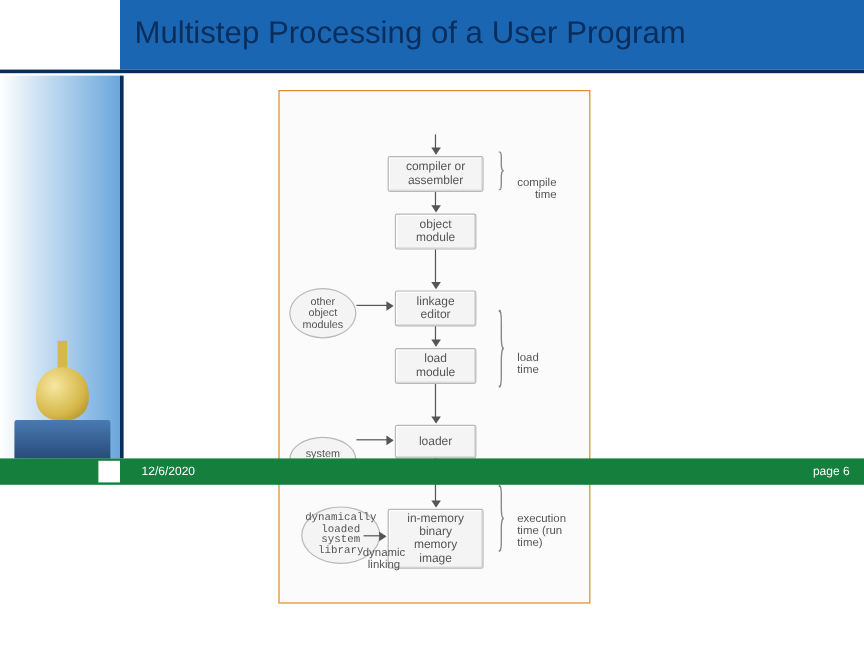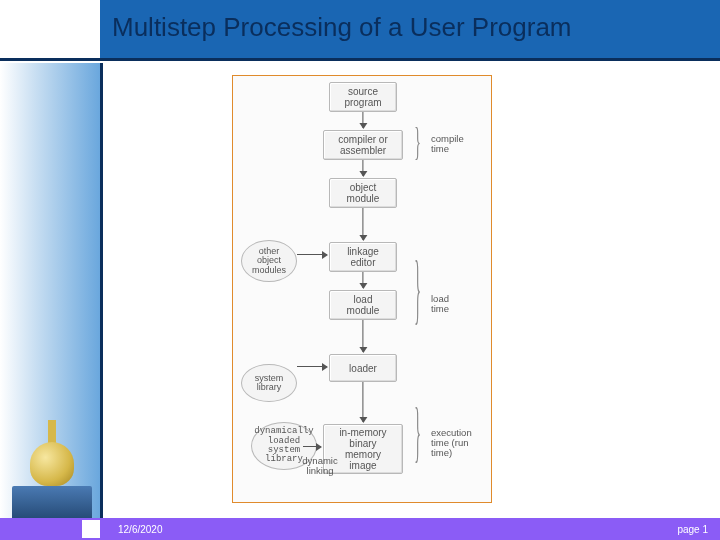"Multistep Processing of a User" .slide { height: 540px -> 404px }
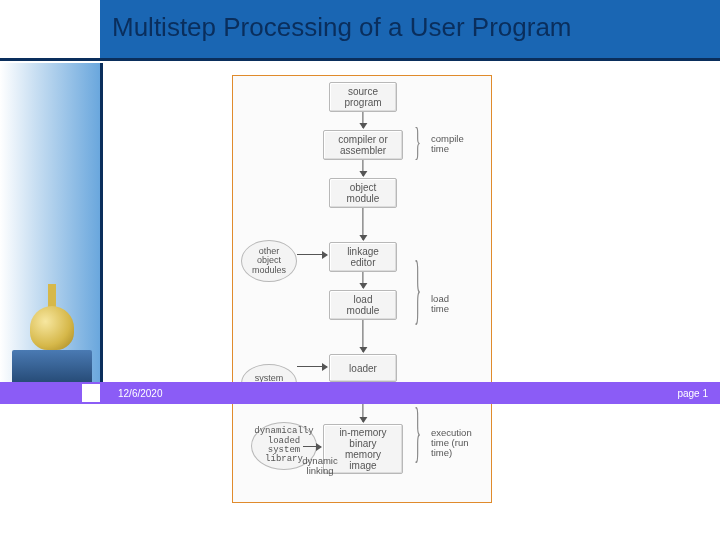"source" div.node { html: <div>source<br>program</div> -> none }
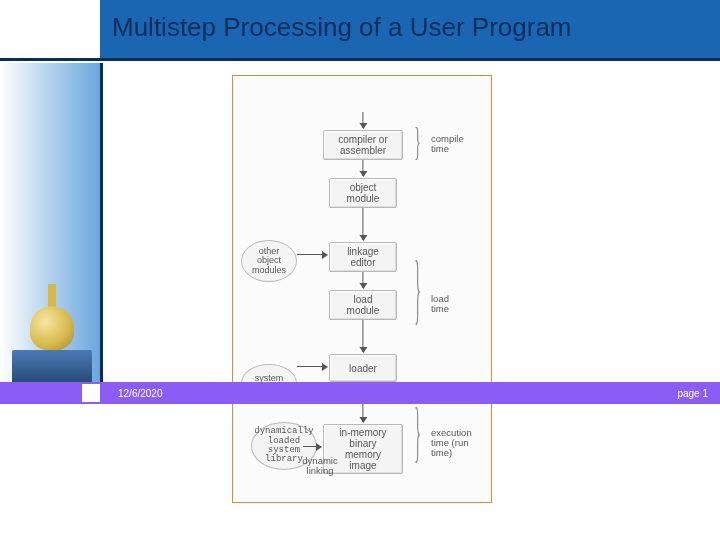"compile" div.stage-label { text-align: none -> right; top: 58px -> 72px }
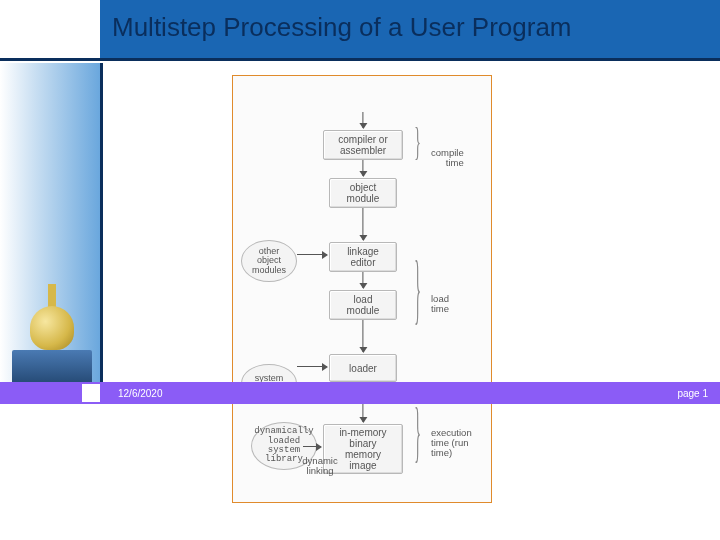"12/6/2020" .footer { background: #8b5cf6 -> #15803d }
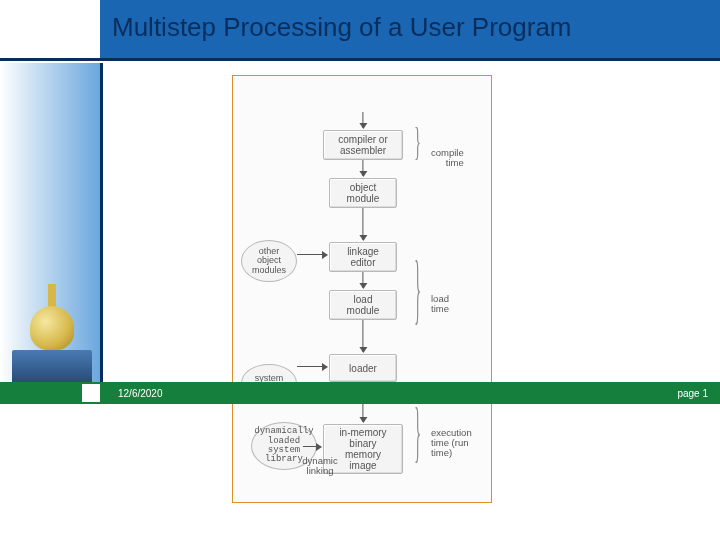"page 1" span.page { text: 1 -> 6 }
